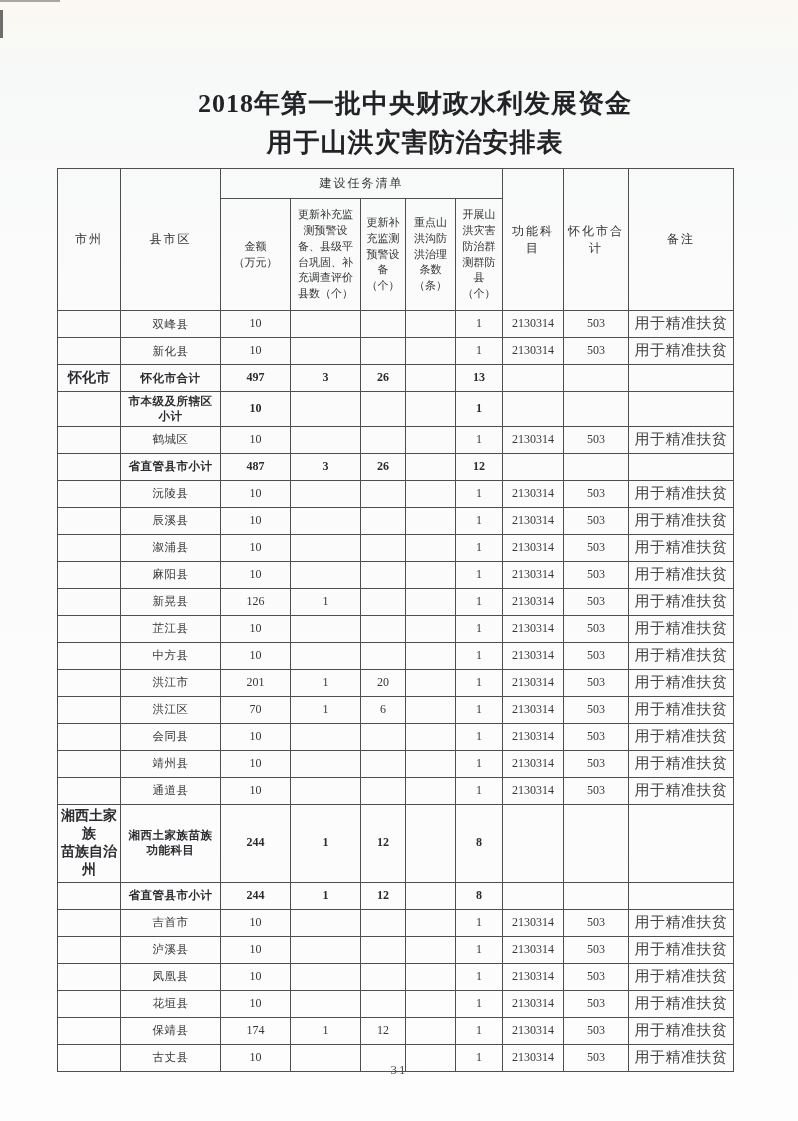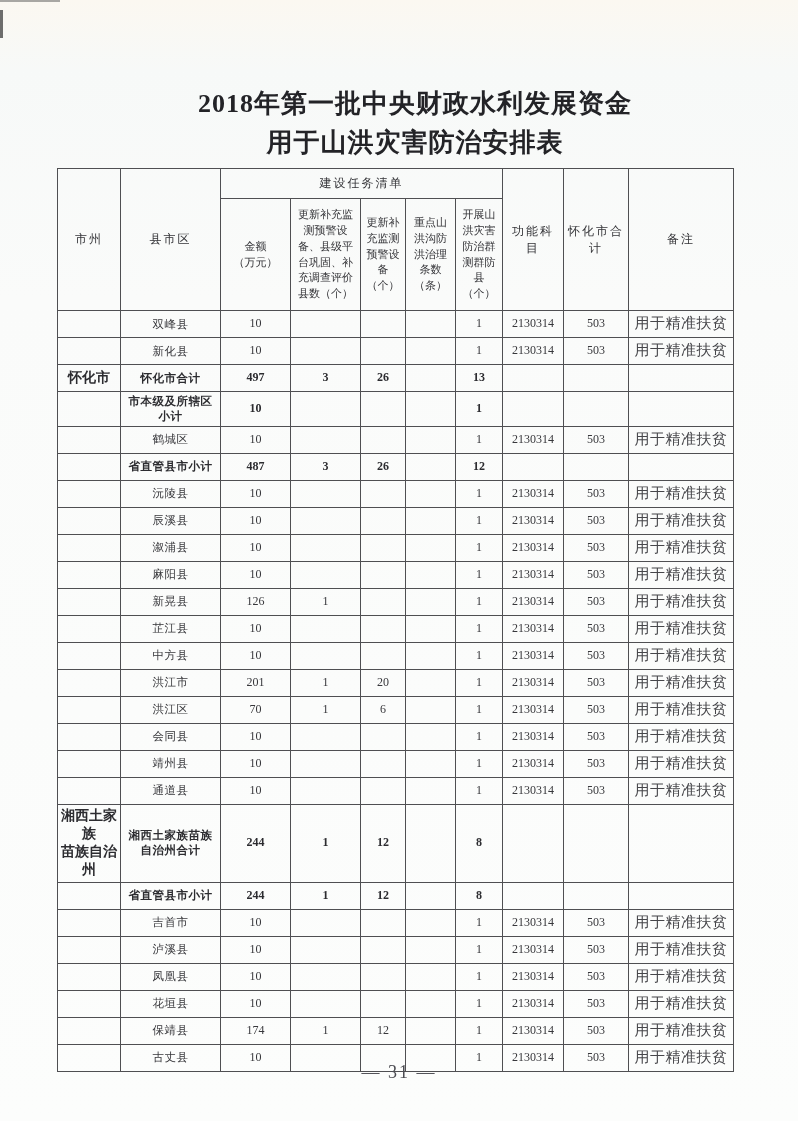"湘西土家族苗族" td.col-county { text: 自治州合计 -> 功能科目 }
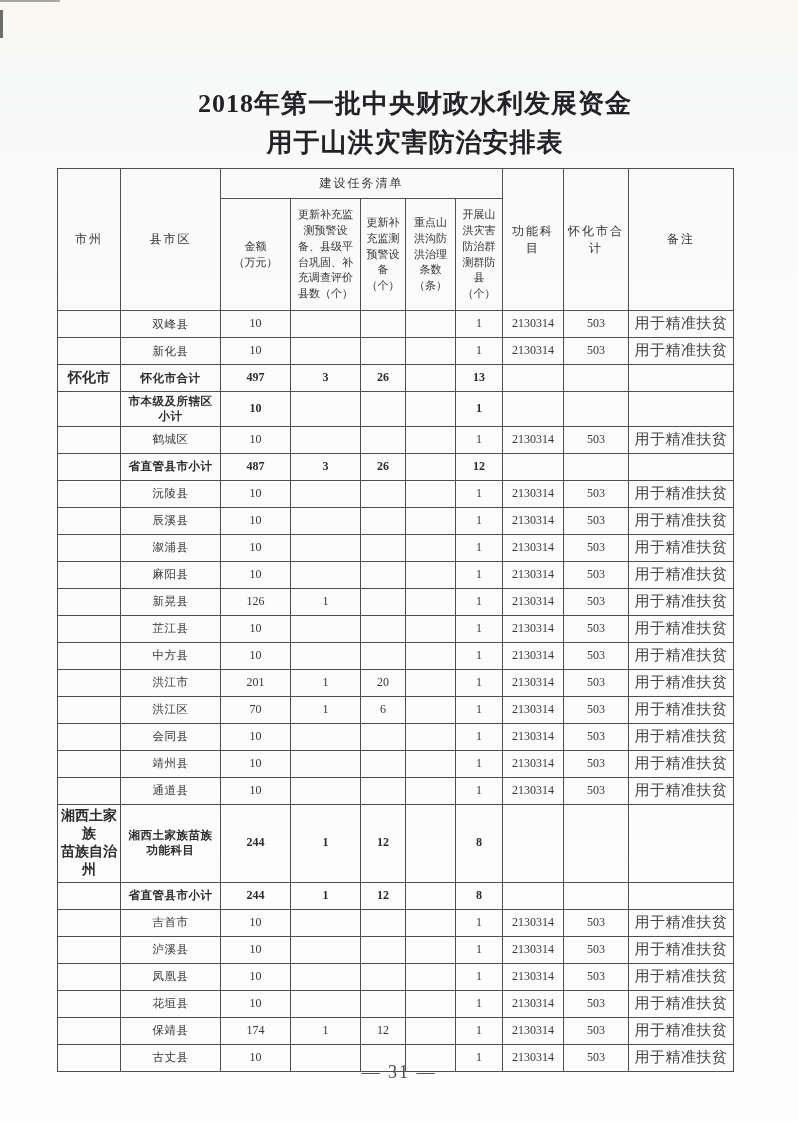"— 31 —" .pageno { font-size: 18px -> 13px }
